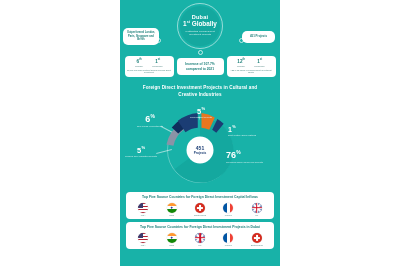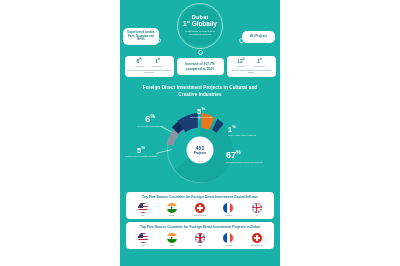"67" span { text: 67 -> 76 }
